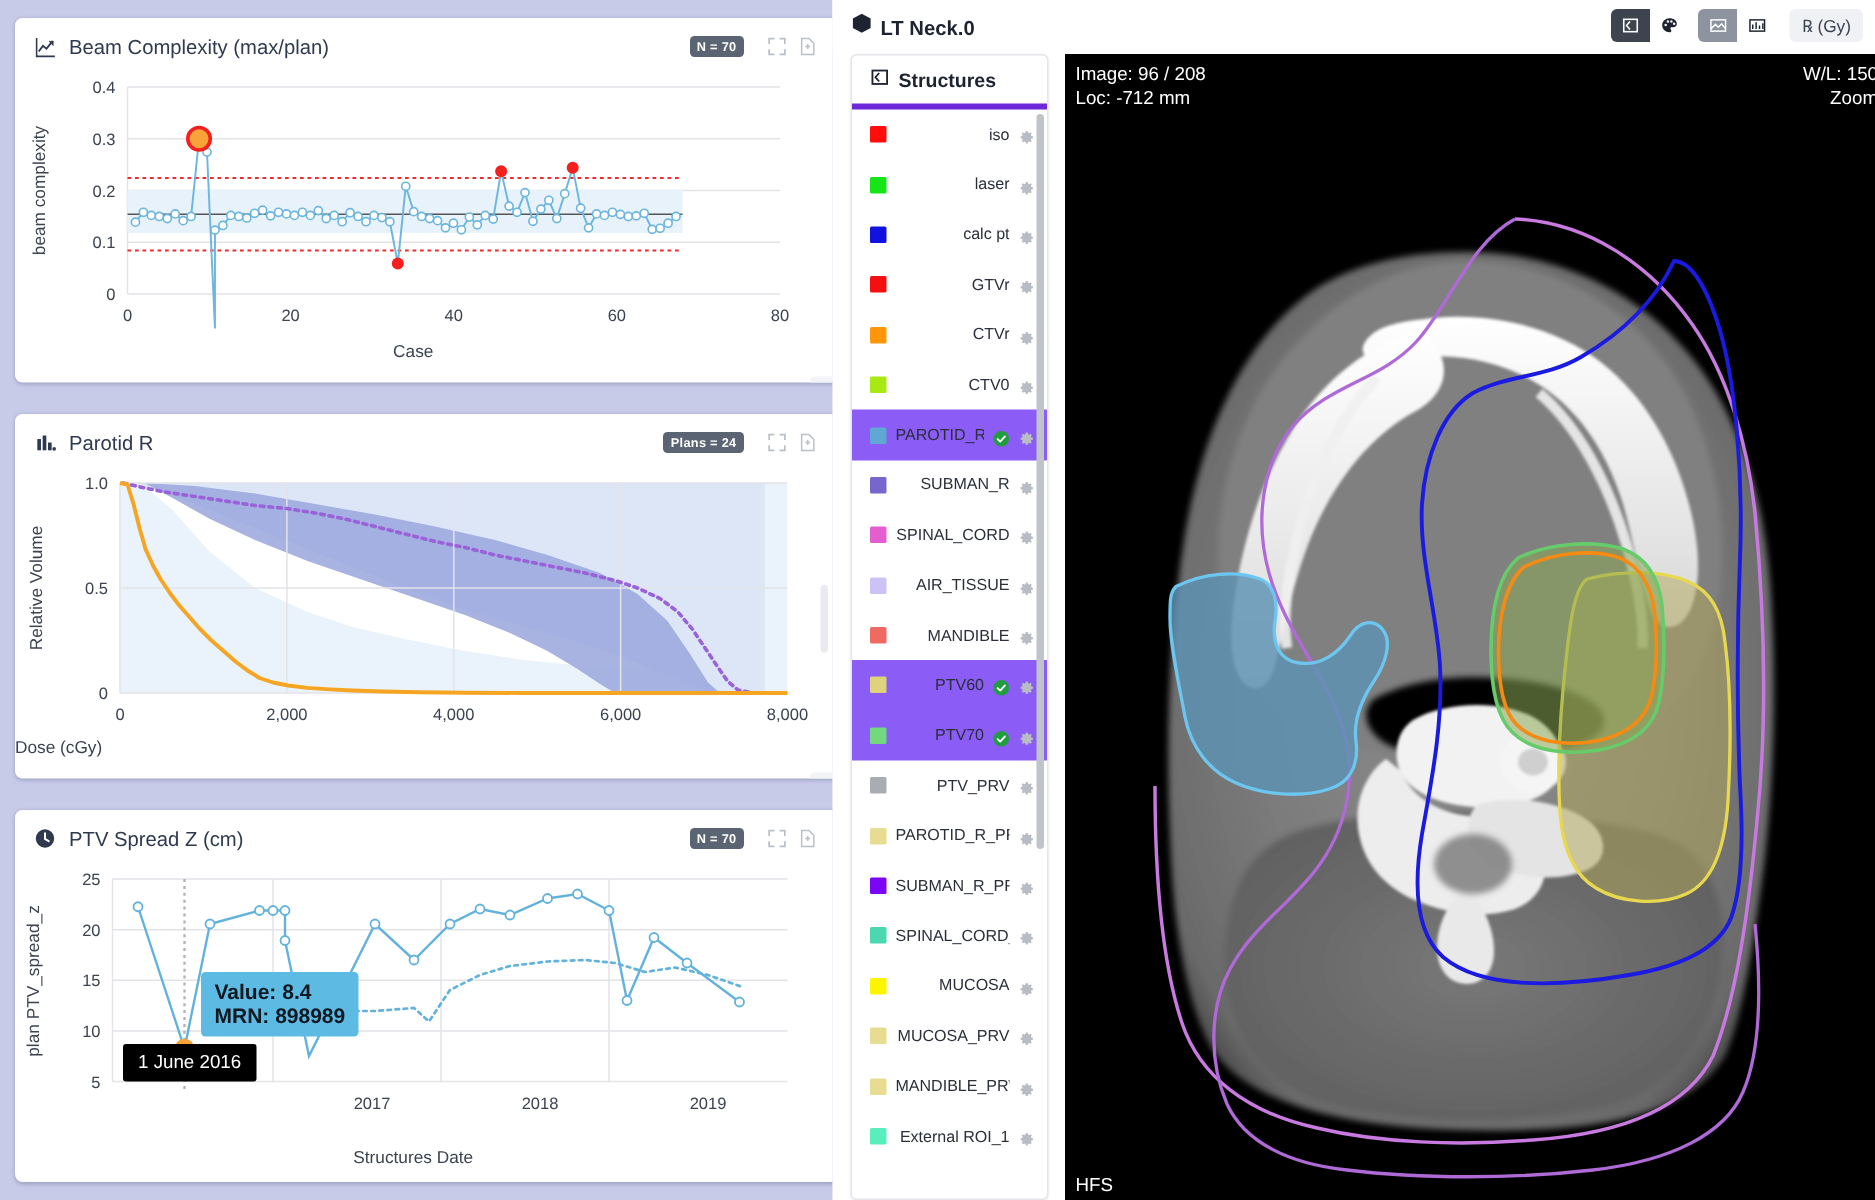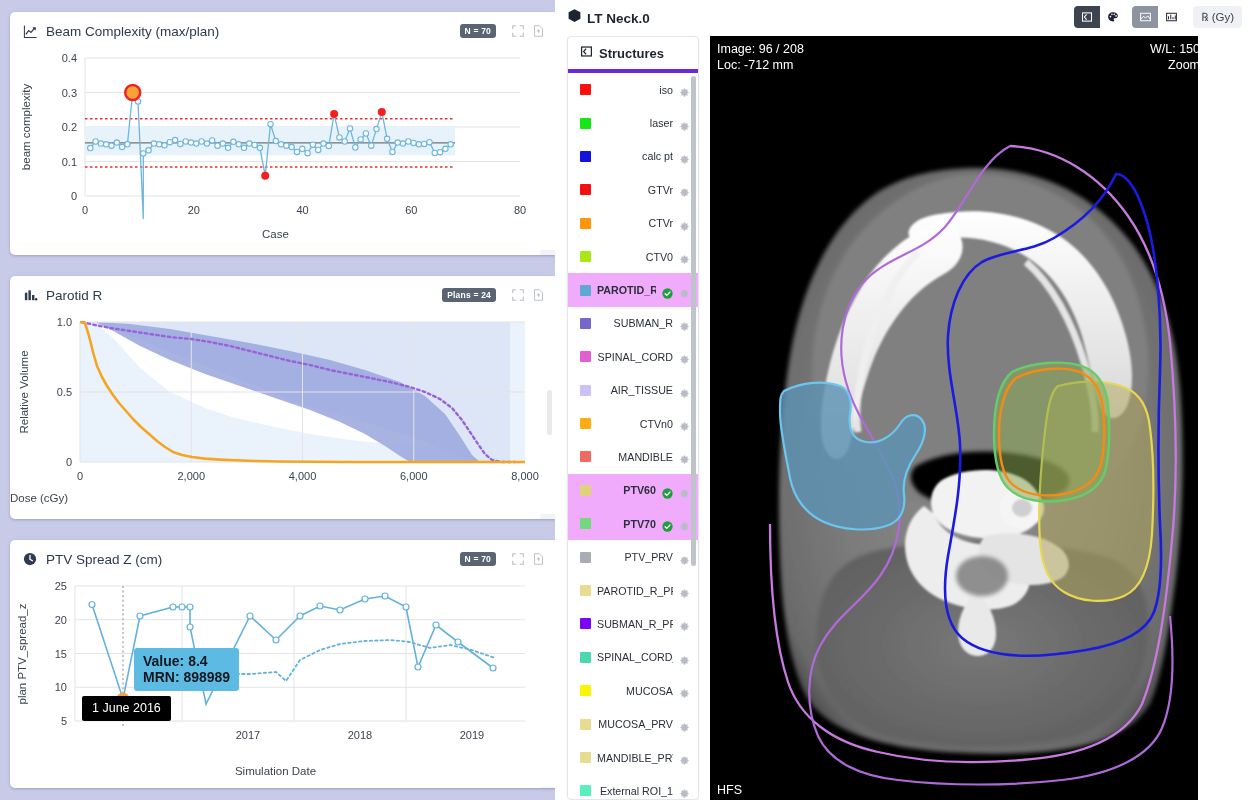"Image: 96 / 208" .ct-stage { width: 488px -> 540px }
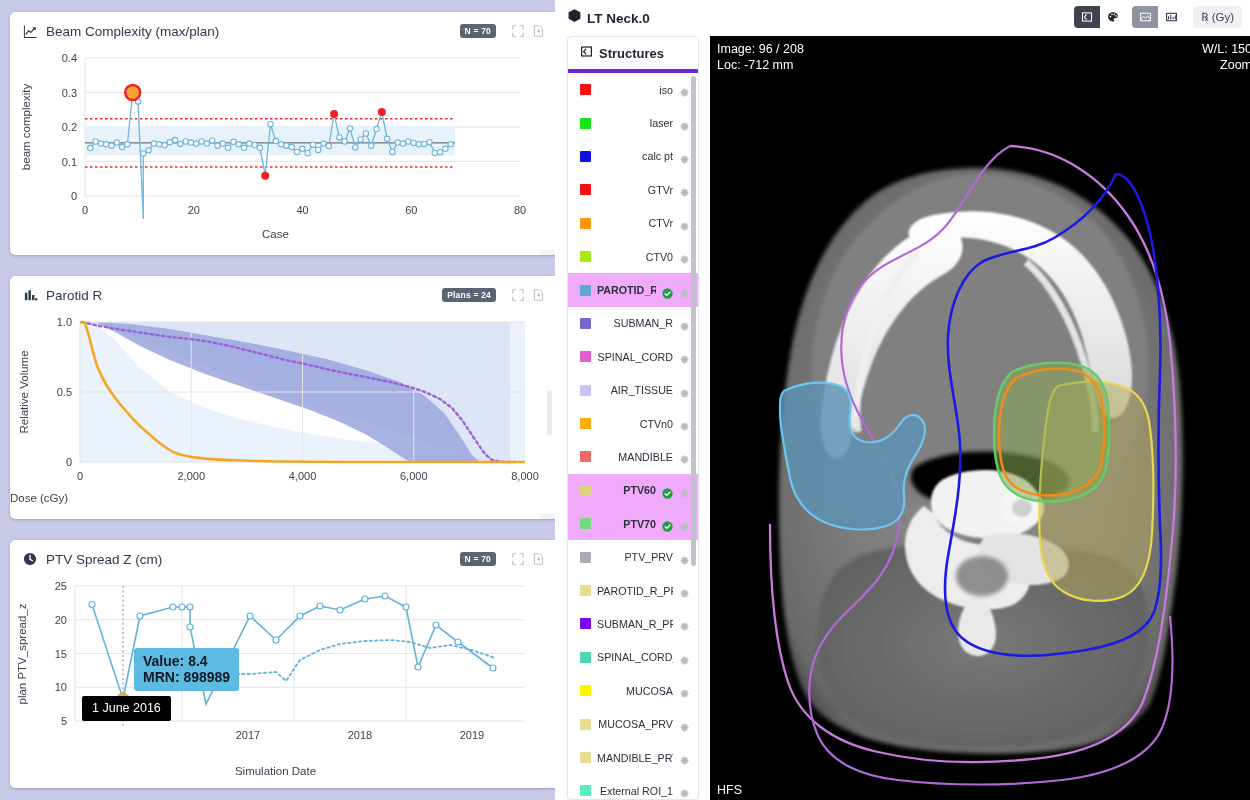"PAROTID_R" .str-row.sel { background: #f0abfc -> #8b5cf6; font-weight: bold -> none }
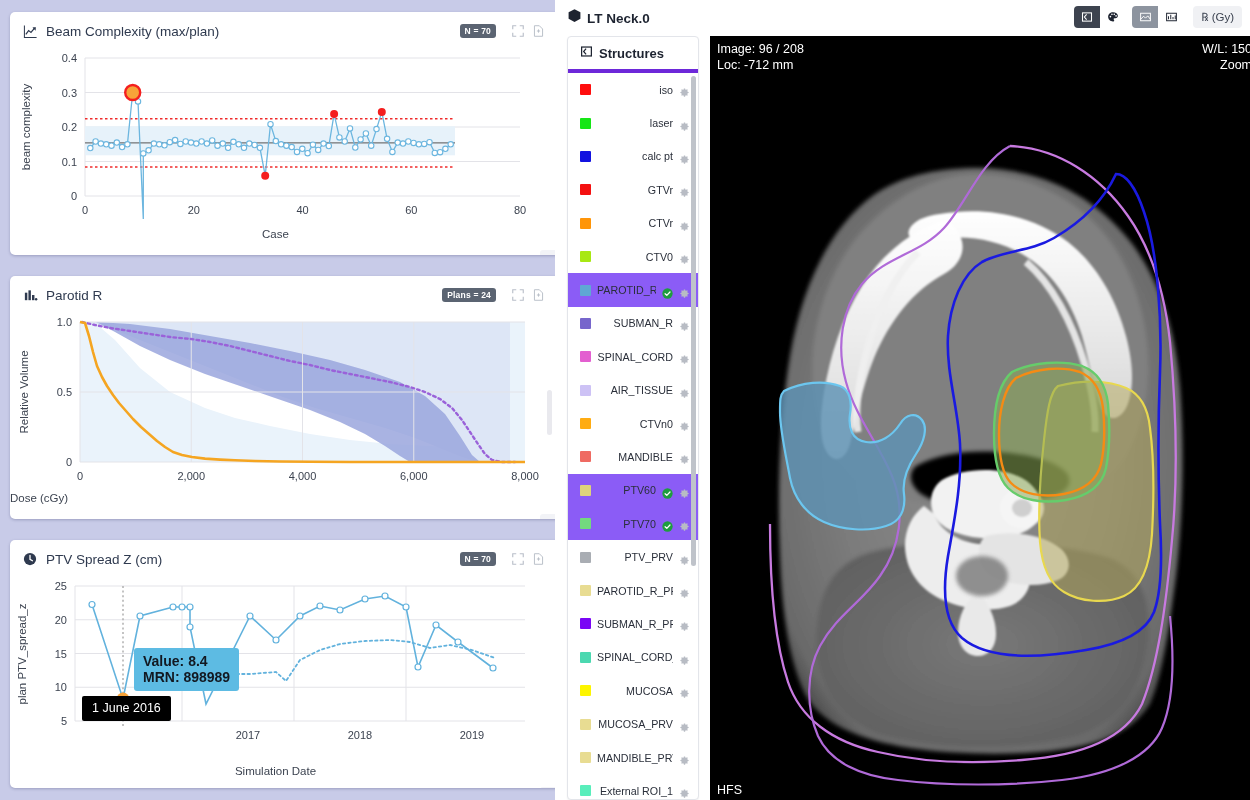"CTVn0" div.str-row { html: <div> <span></span> <span>CTVn0</span> <span><svg> <path></path> <path></path> </svg></span> </div> -> none }
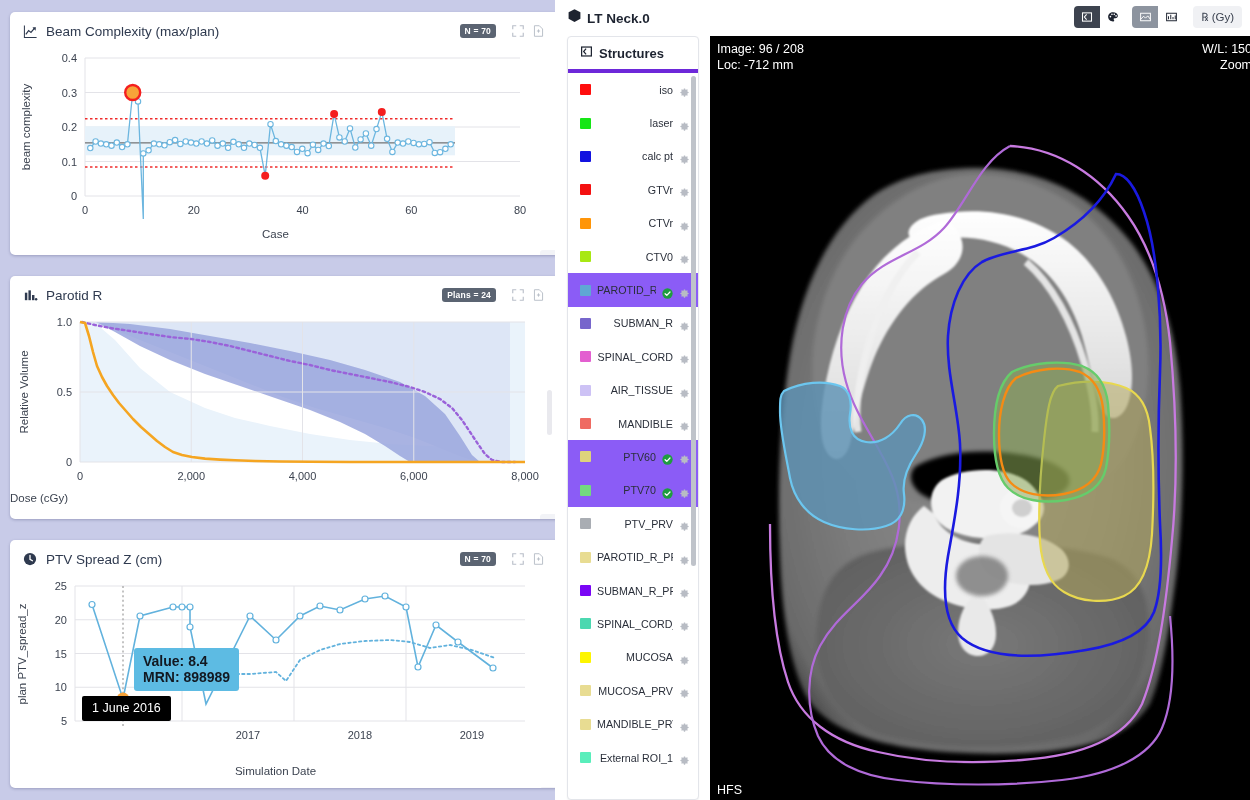"Simulation Date" div { text: Simulation -> Structures }
